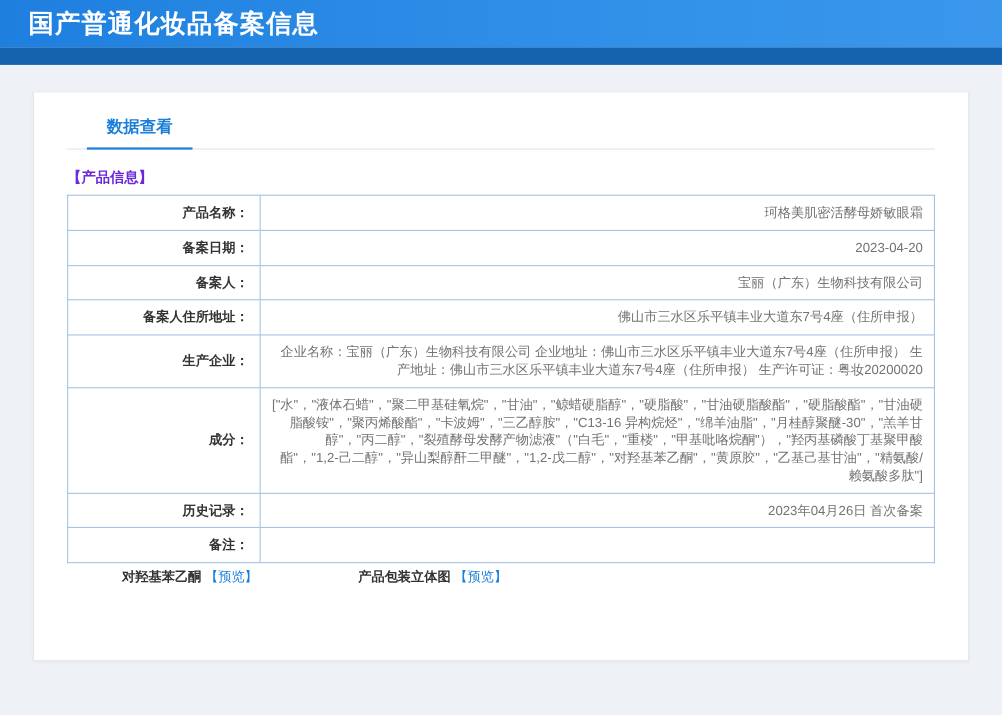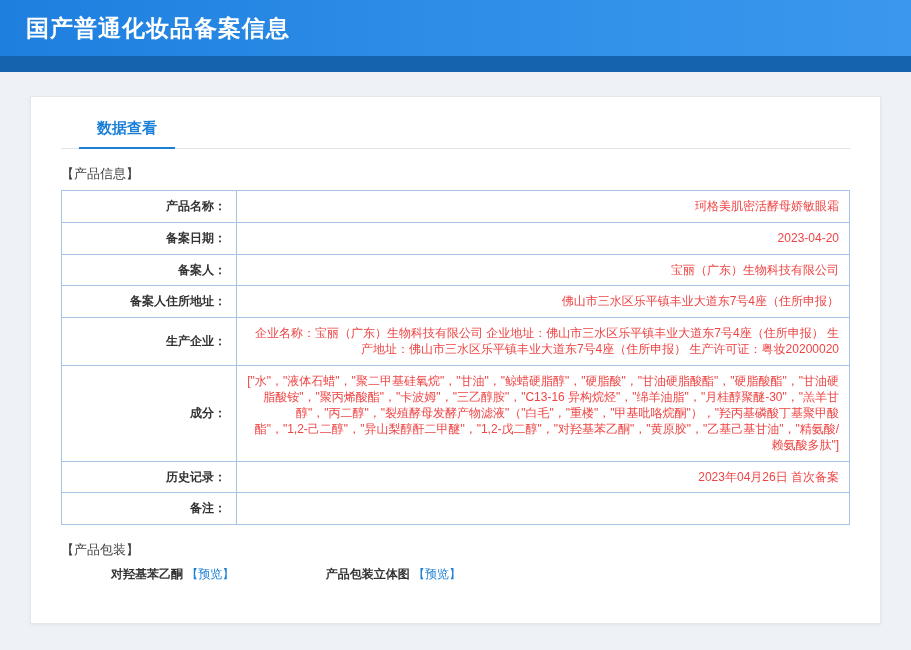"国产普通化妆品备案信息" .banner { height: 56px -> 43px }
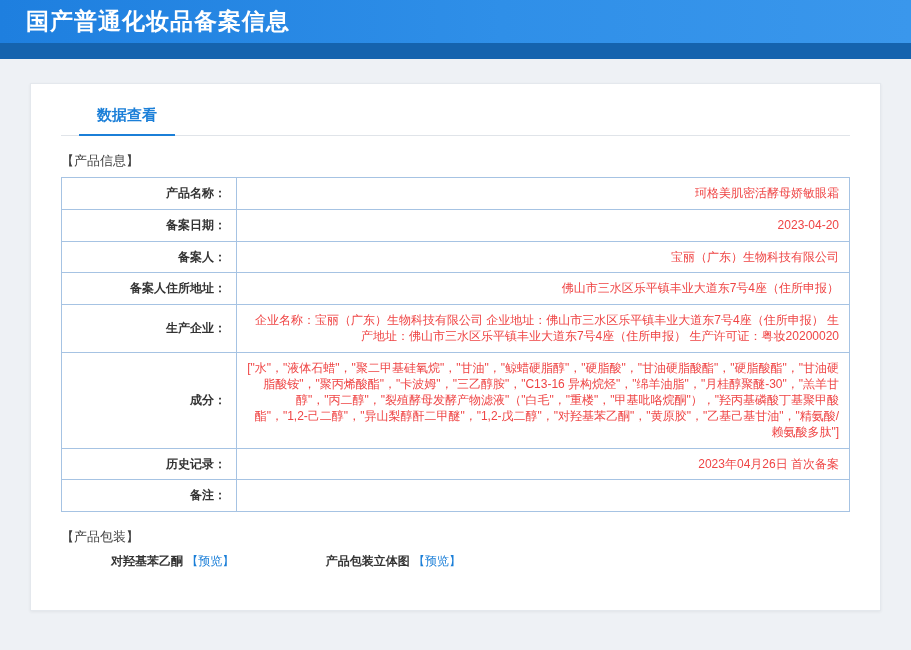"【产品信息】" .section-title { color: #404040 -> #6d28d9; font-weight: normal -> bold }
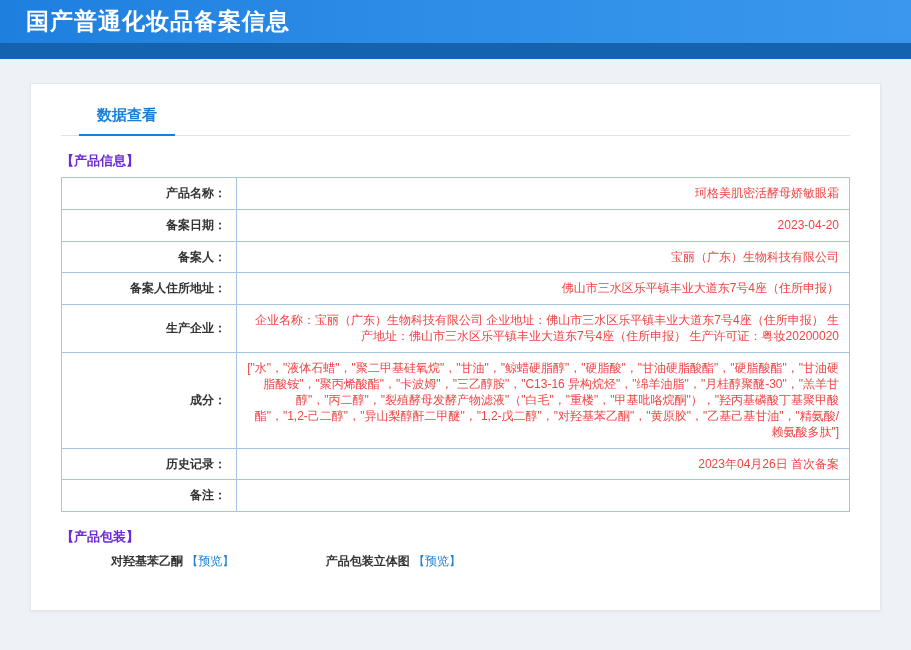"珂格美肌密活酵母娇敏眼霜" table.info td.value { color: #ef4444 -> #737373 }
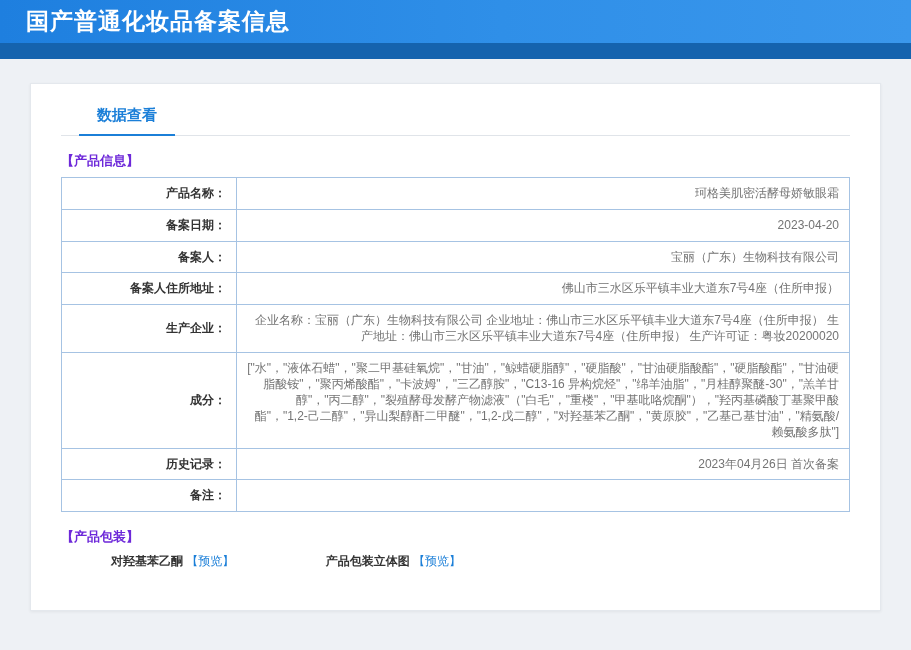"【产品包装】" div.section-title { html: <div>【产品包装】</div> -> none }
